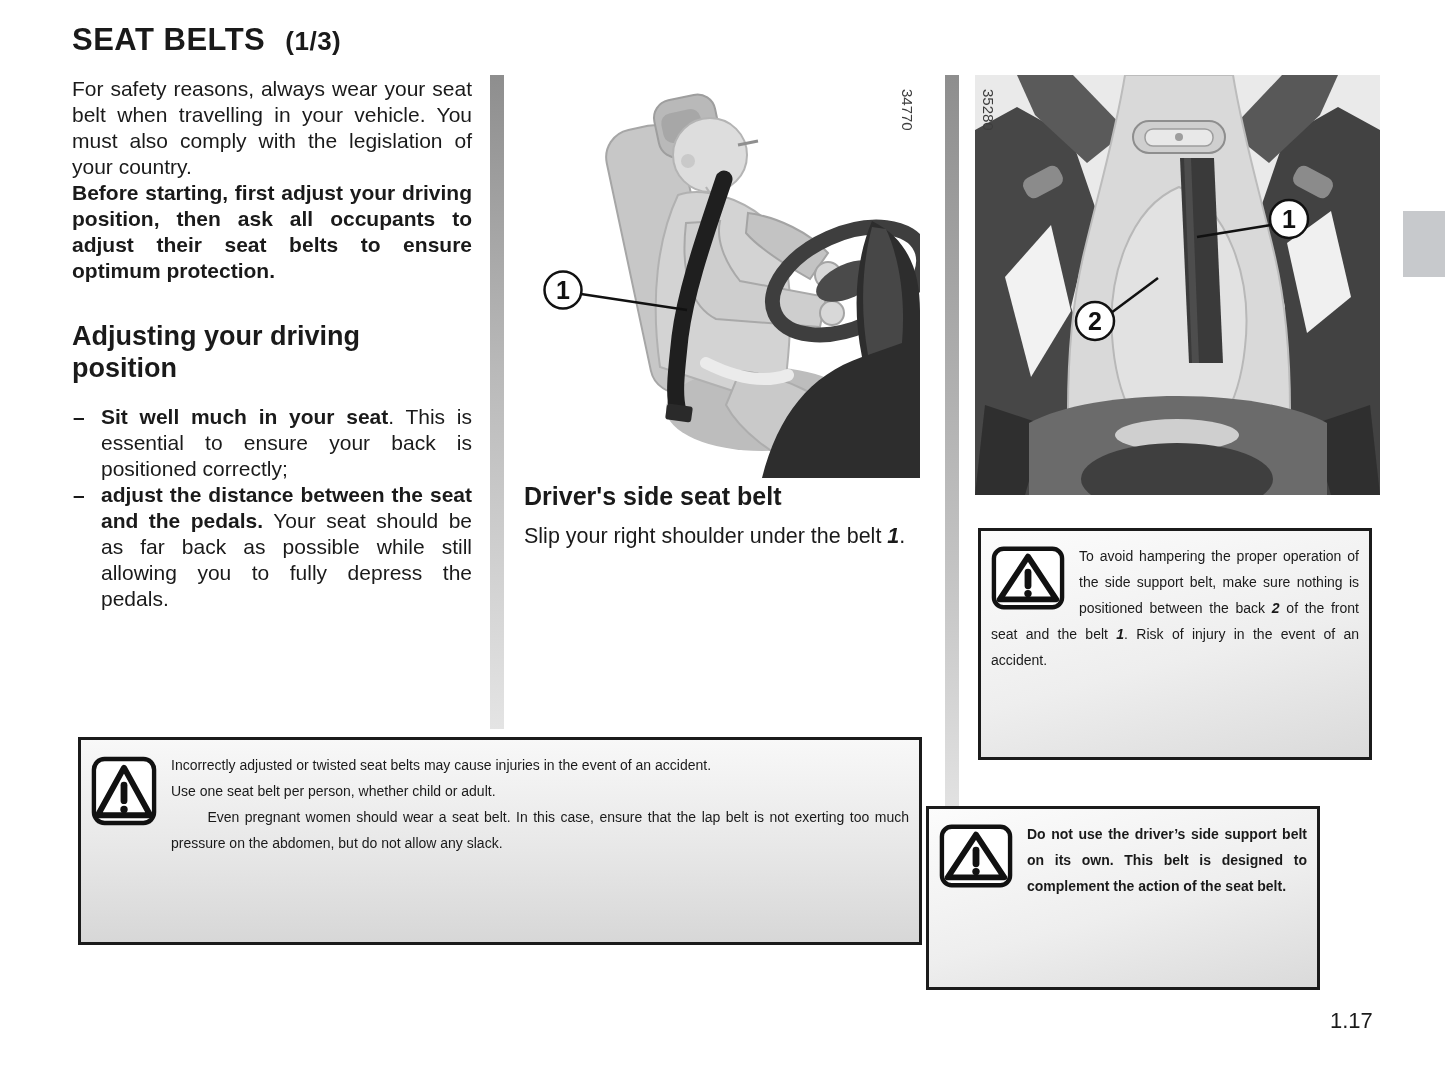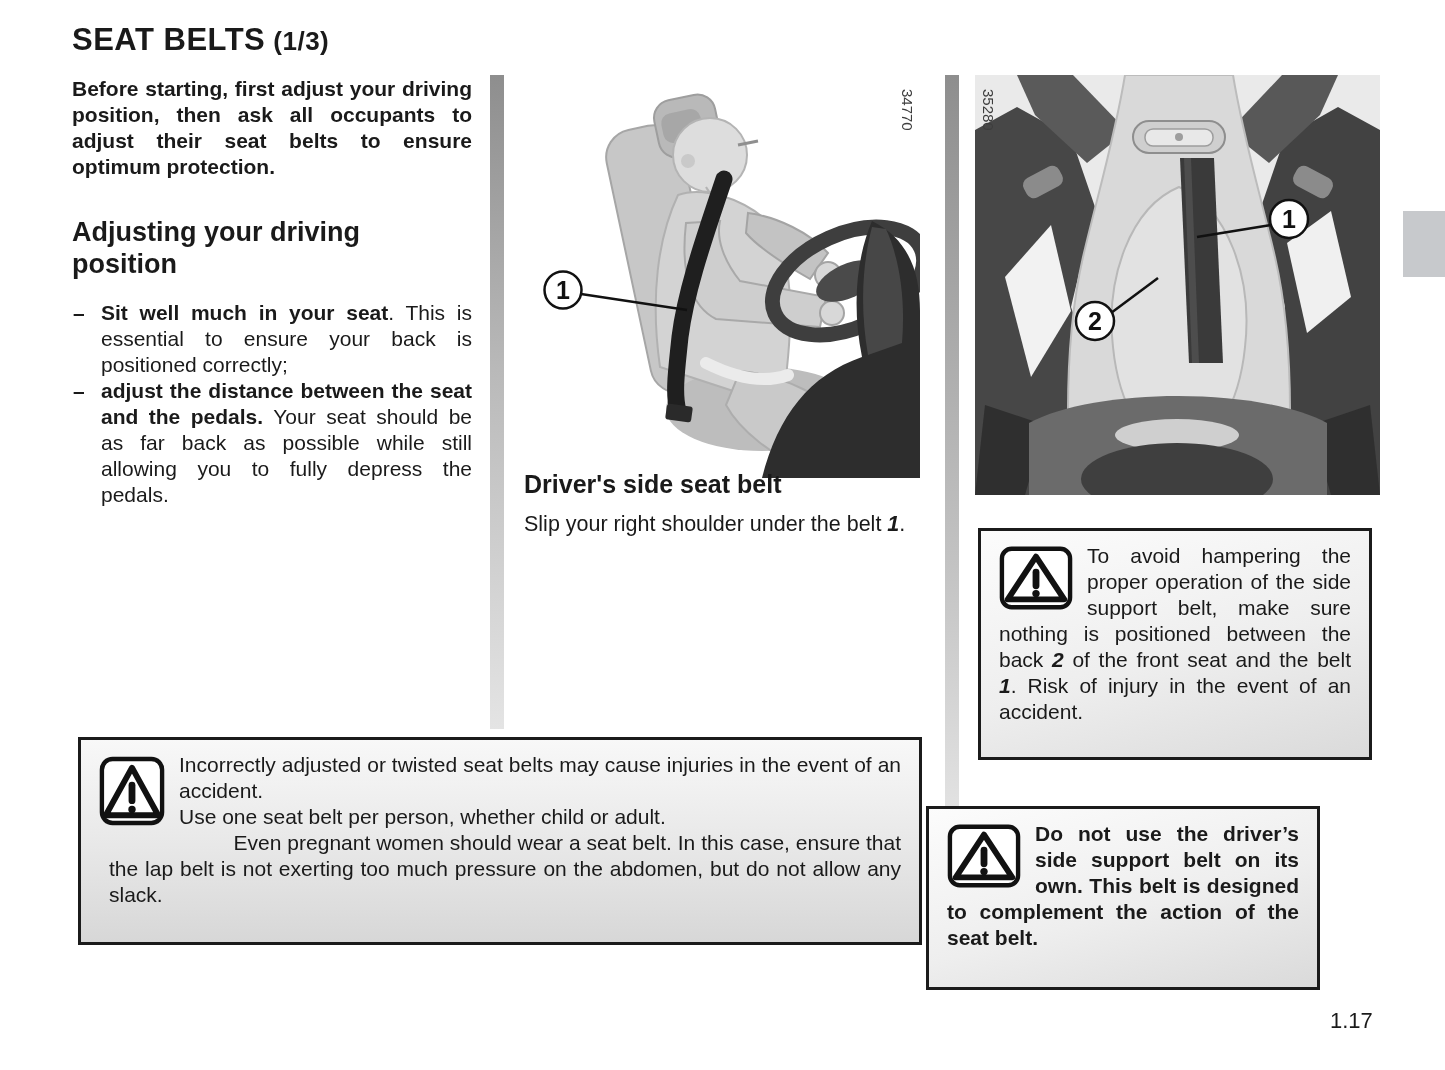"(1/3)" .title .suffix { margin-left: 8px -> 20px }
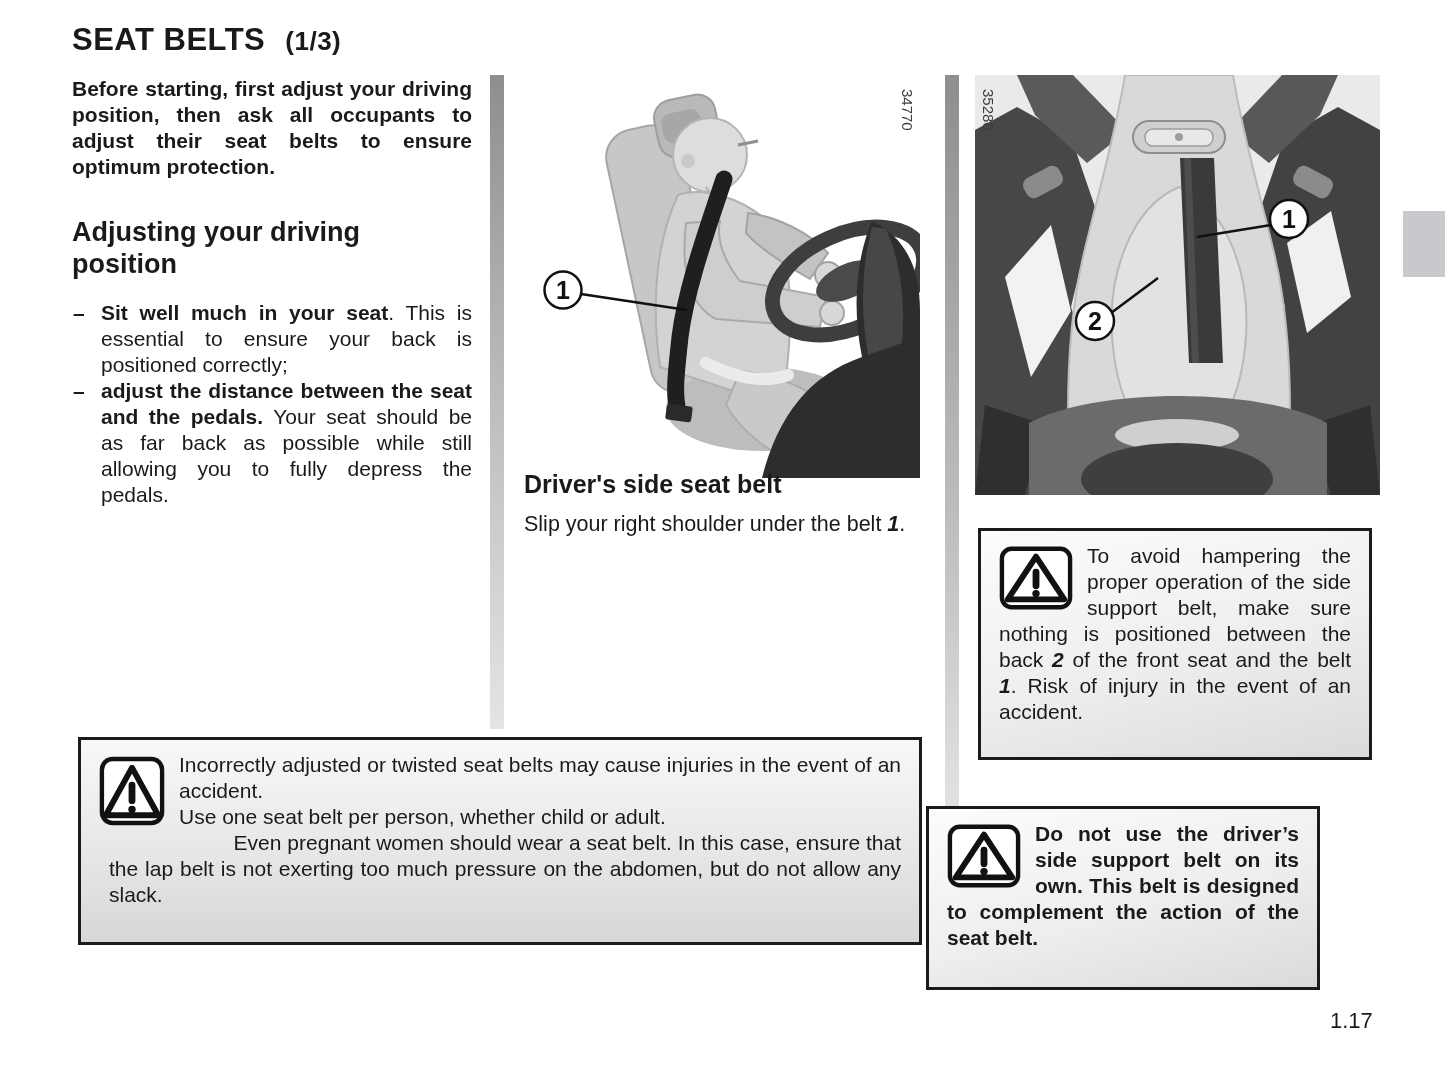"For safety reasons, always wear" p { html: none -> <p>For safety reasons, always wear your seat belt when travelling in your vehicle. You must also comply with the legislation of your country.</p> }
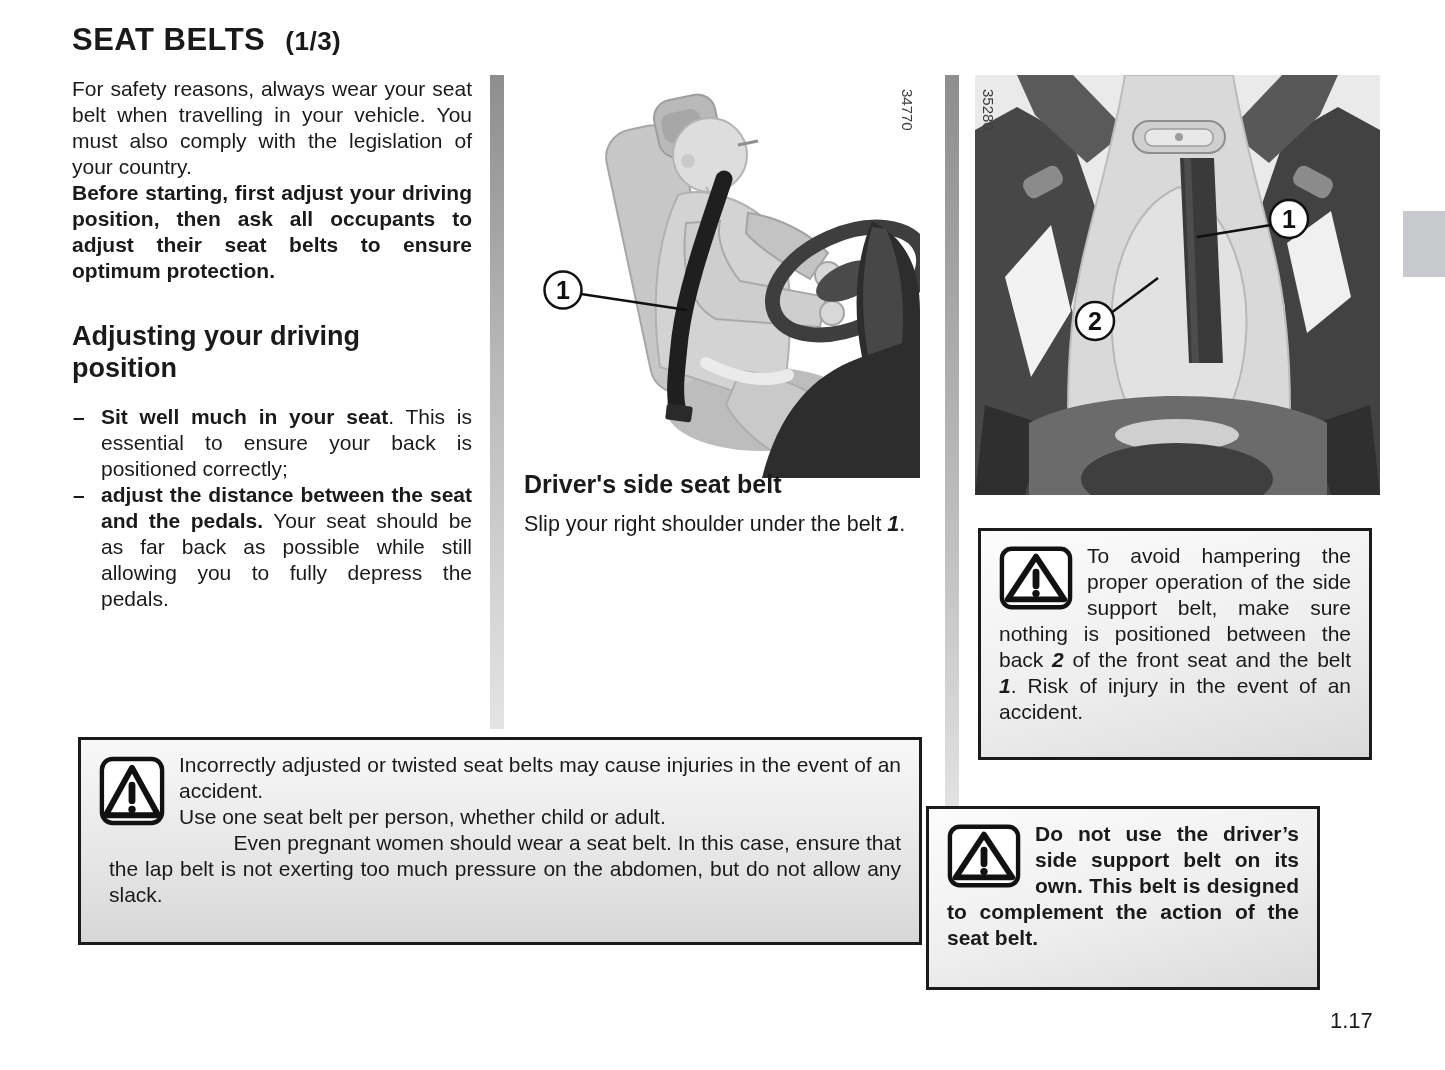"Driver's side seat belt" .caption { top: 470px -> 482px }
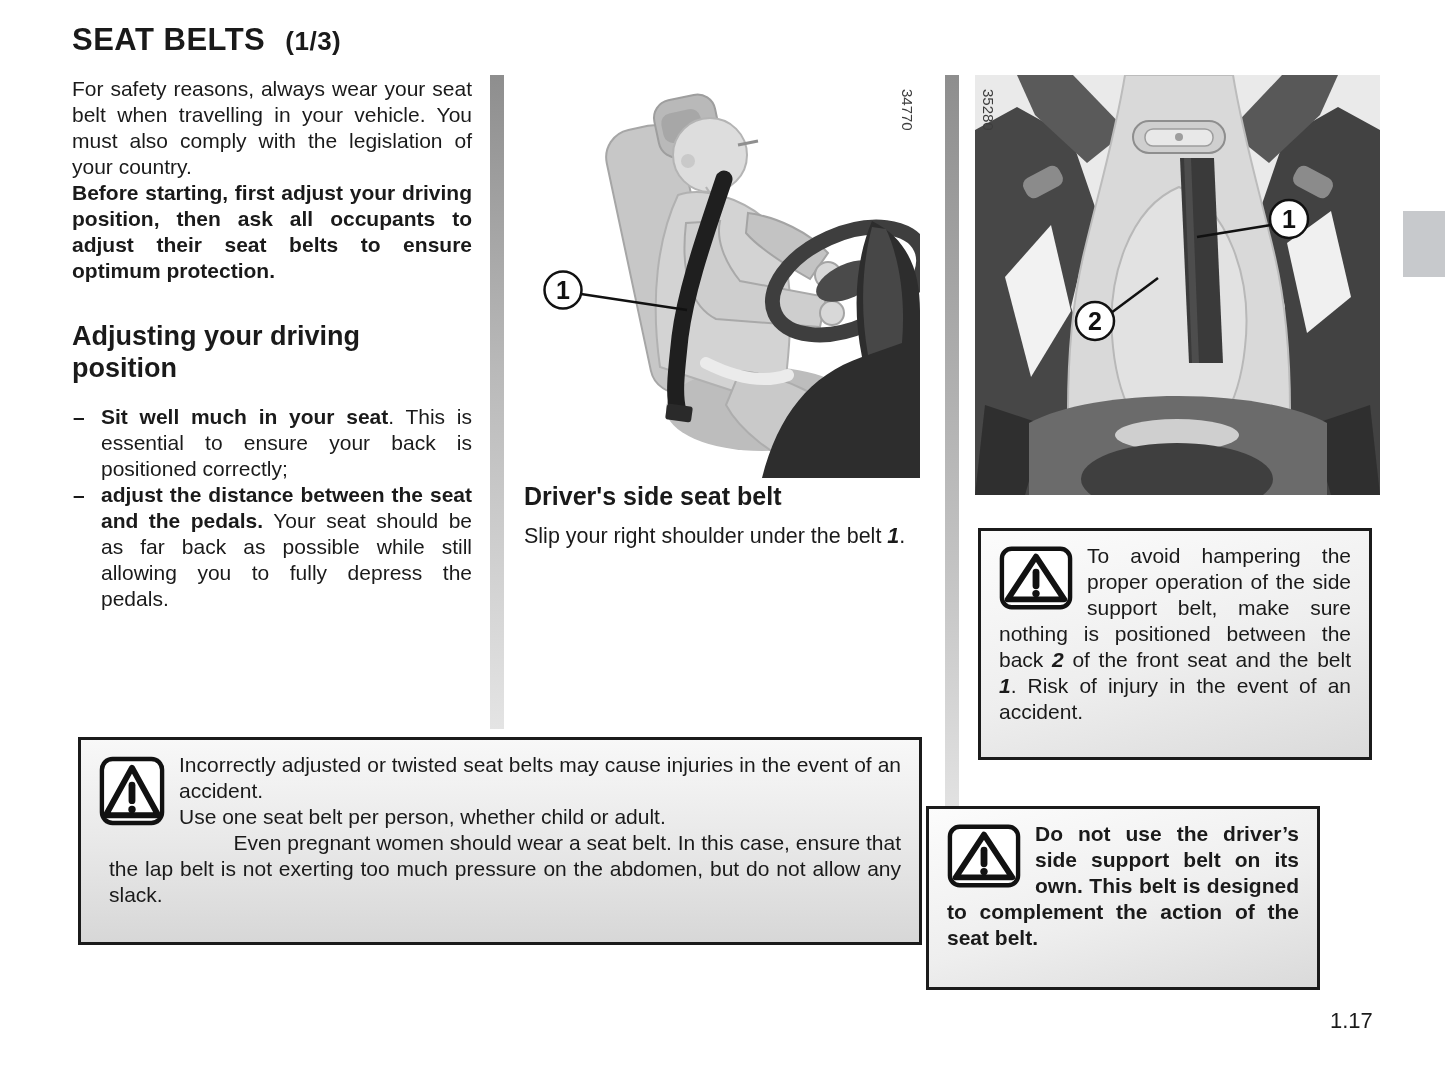"To avoid hampering the proper" .warnbox { font-size: 21px -> 14px; padding: 12px 18px -> 12px 10px }
